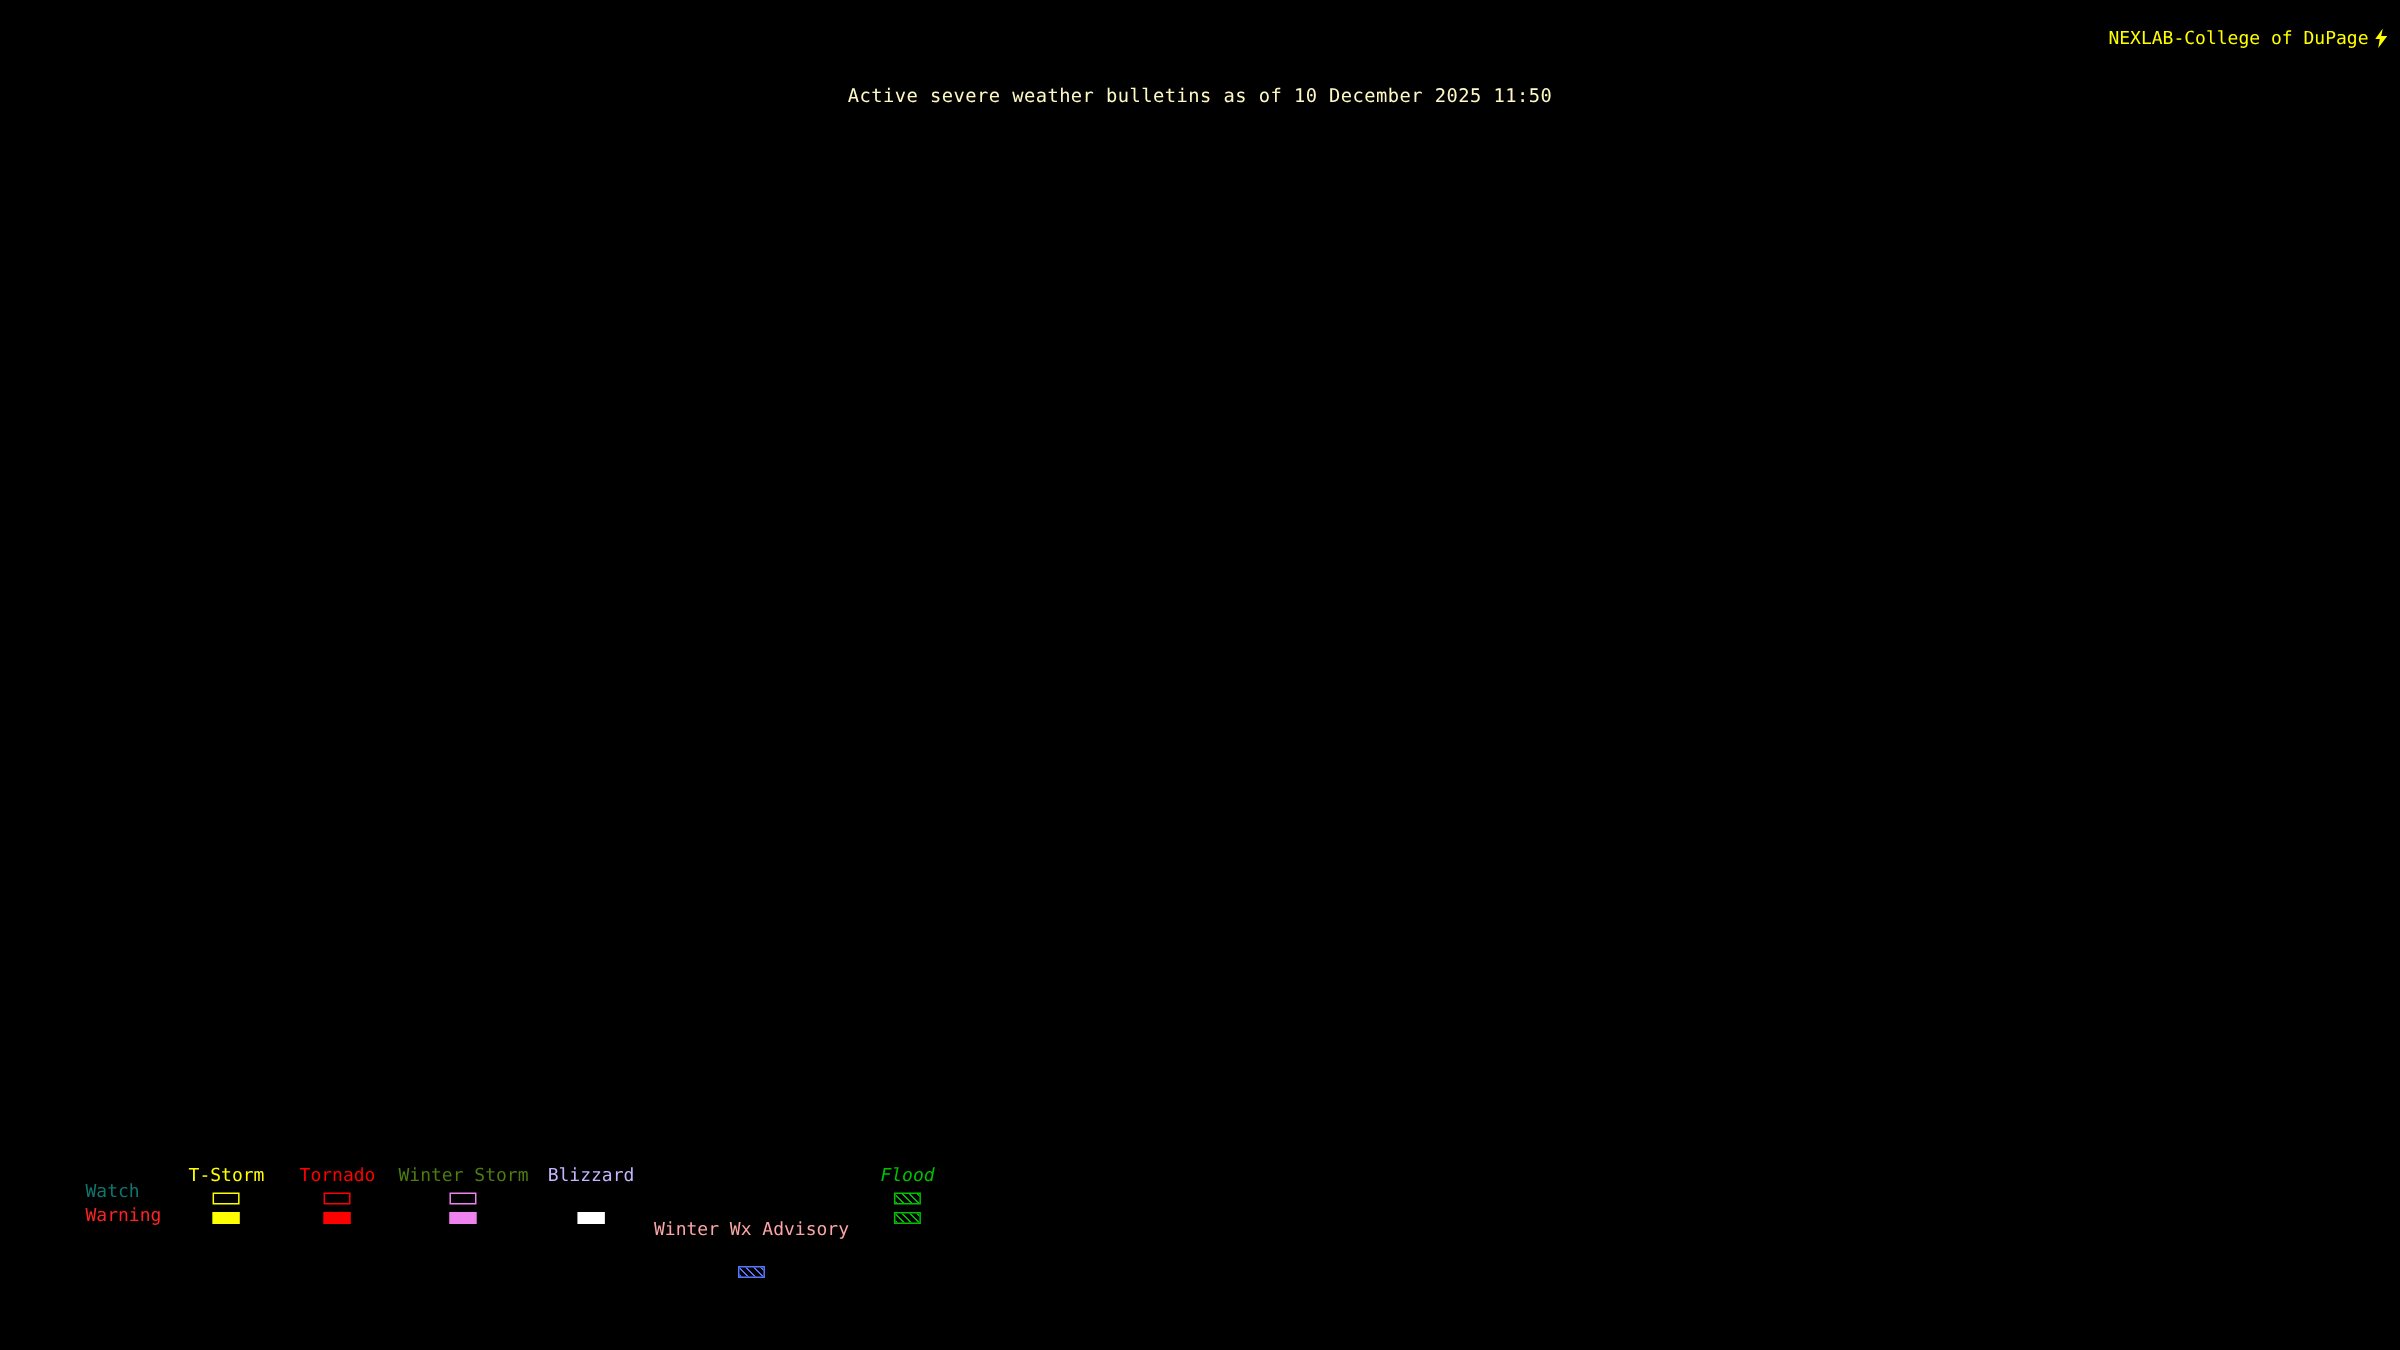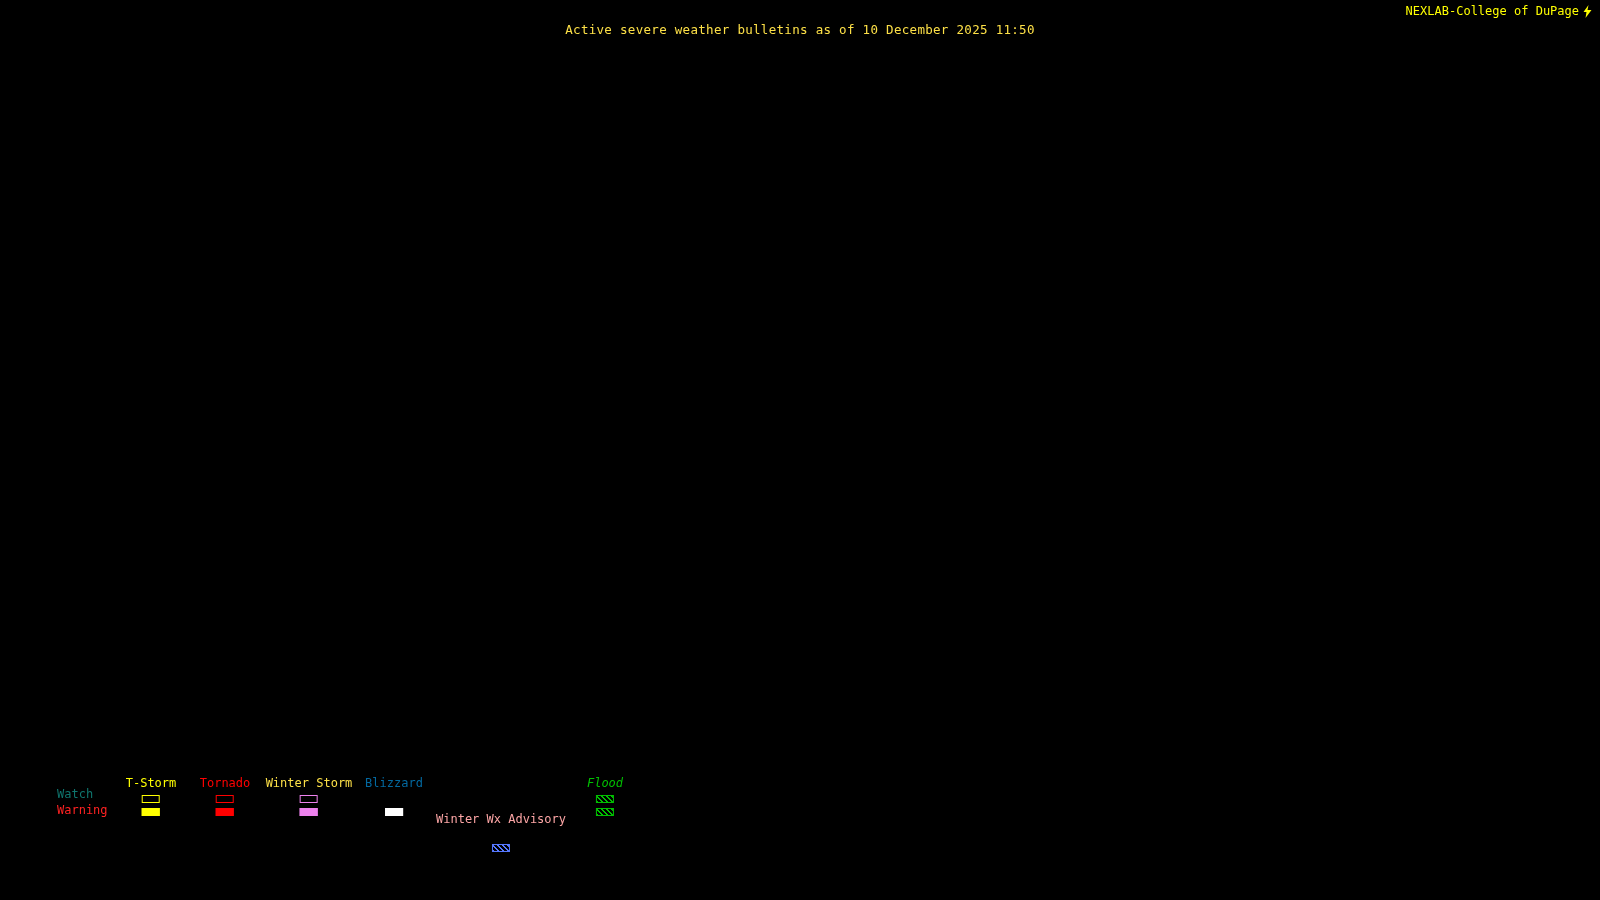"NEXLAB-College of DuPage" .brand { top: 4px -> 18px }
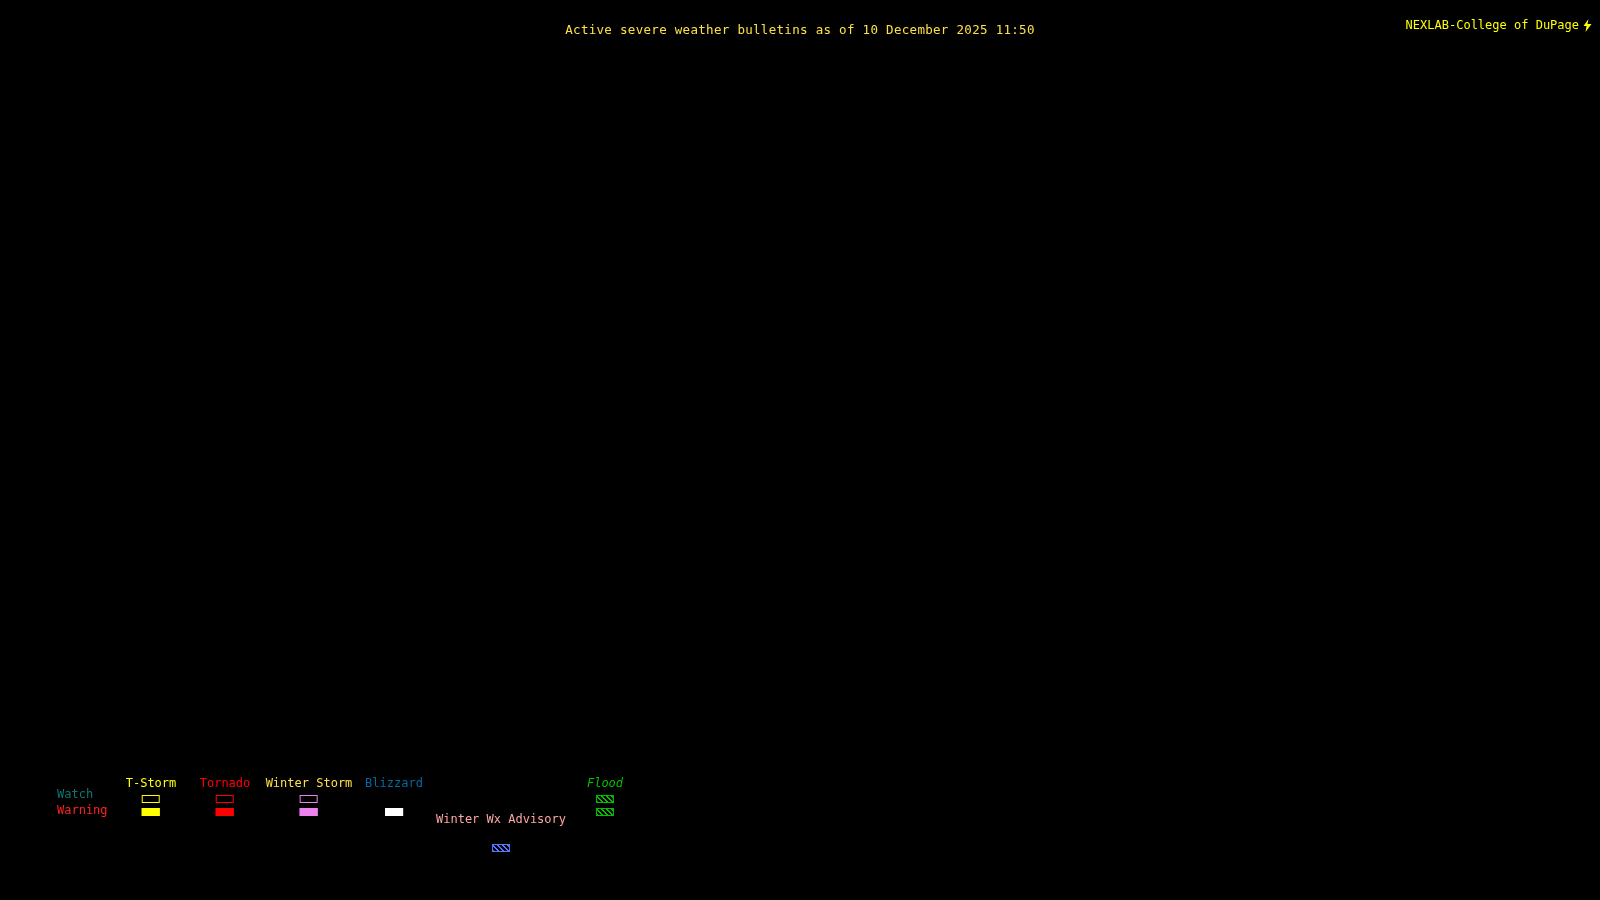"Active severe weather bulletins as" div.title { color: #fde047 -> #fef9c3; margin-top: none -> 34px }
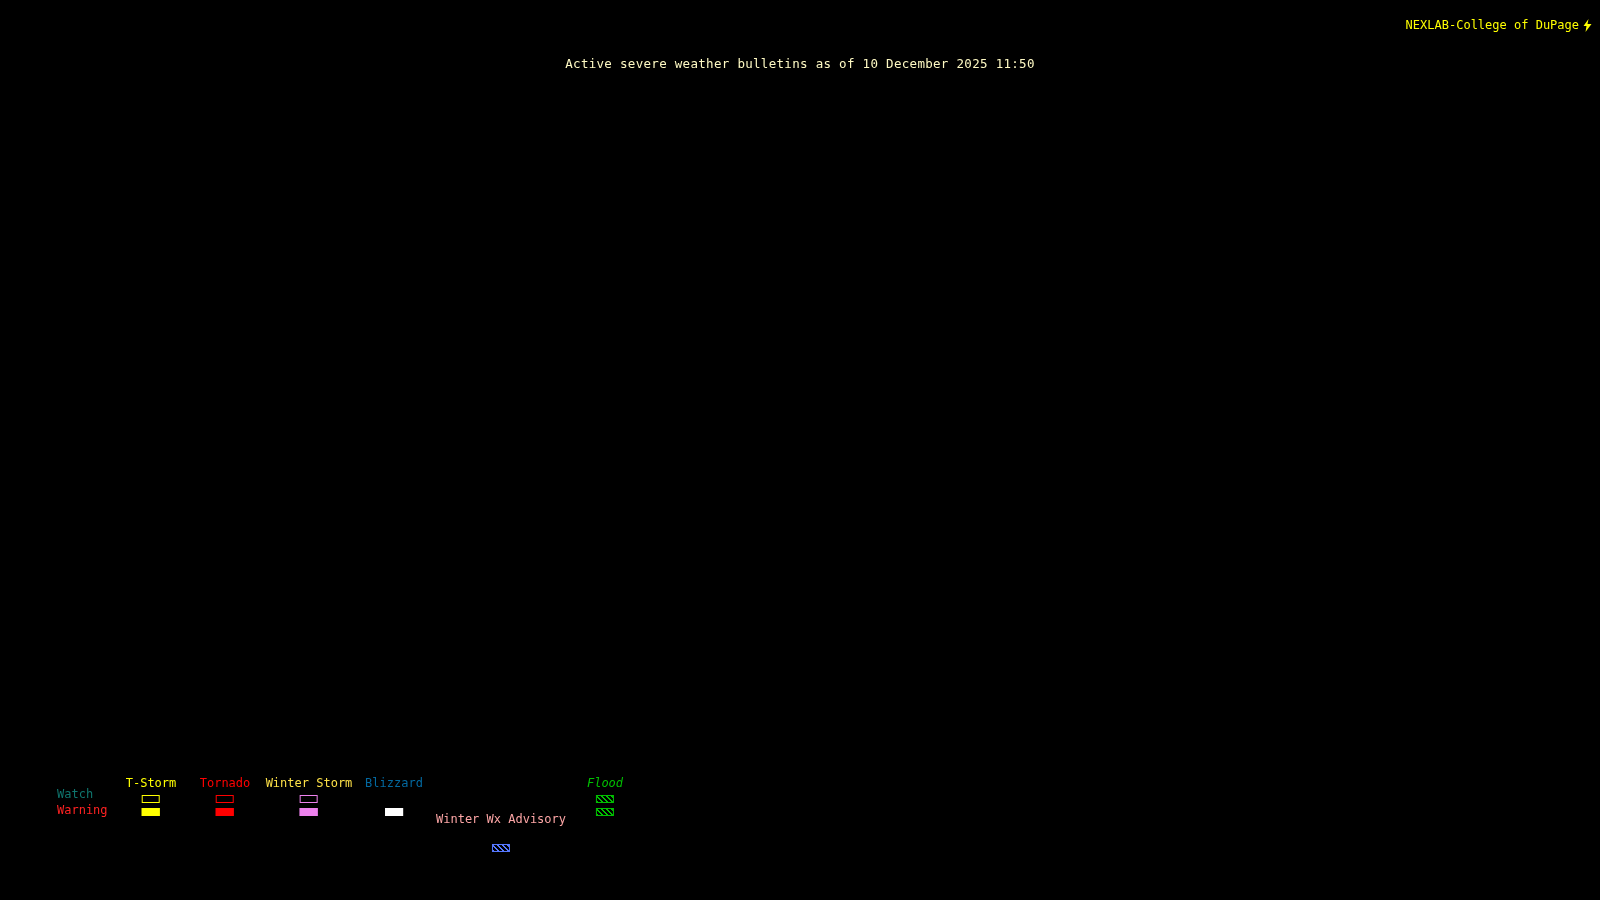"Winter Storm" div.cat-label { color: #fde047 -> #4d7c0f }
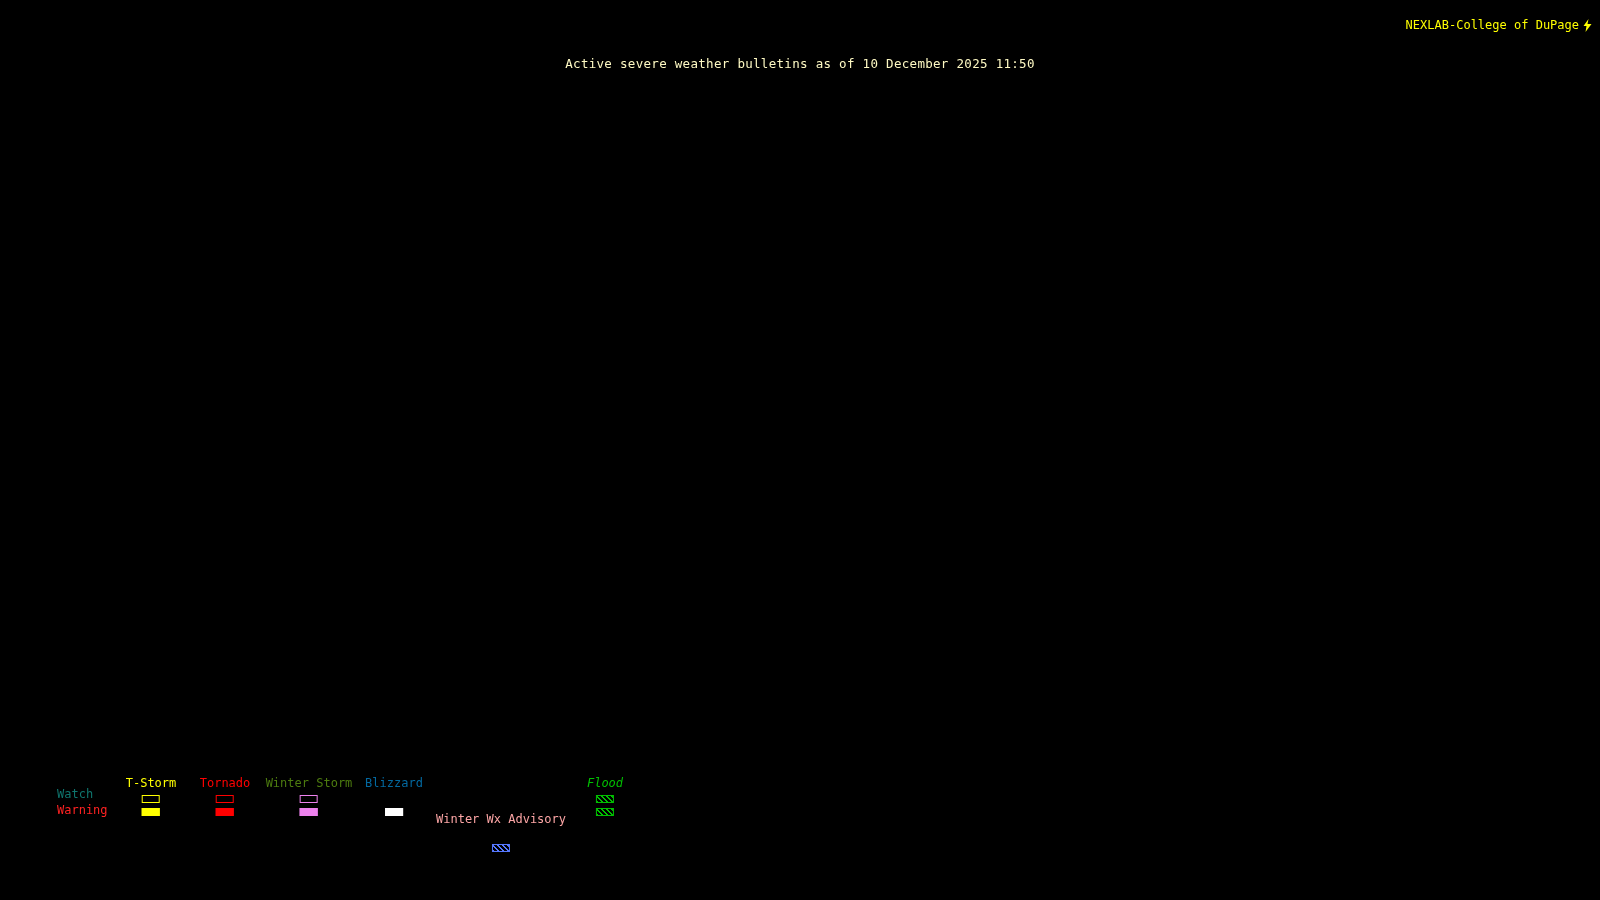"Blizzard" div.cat-label { color: #0369a1 -> #c4b5fd }
